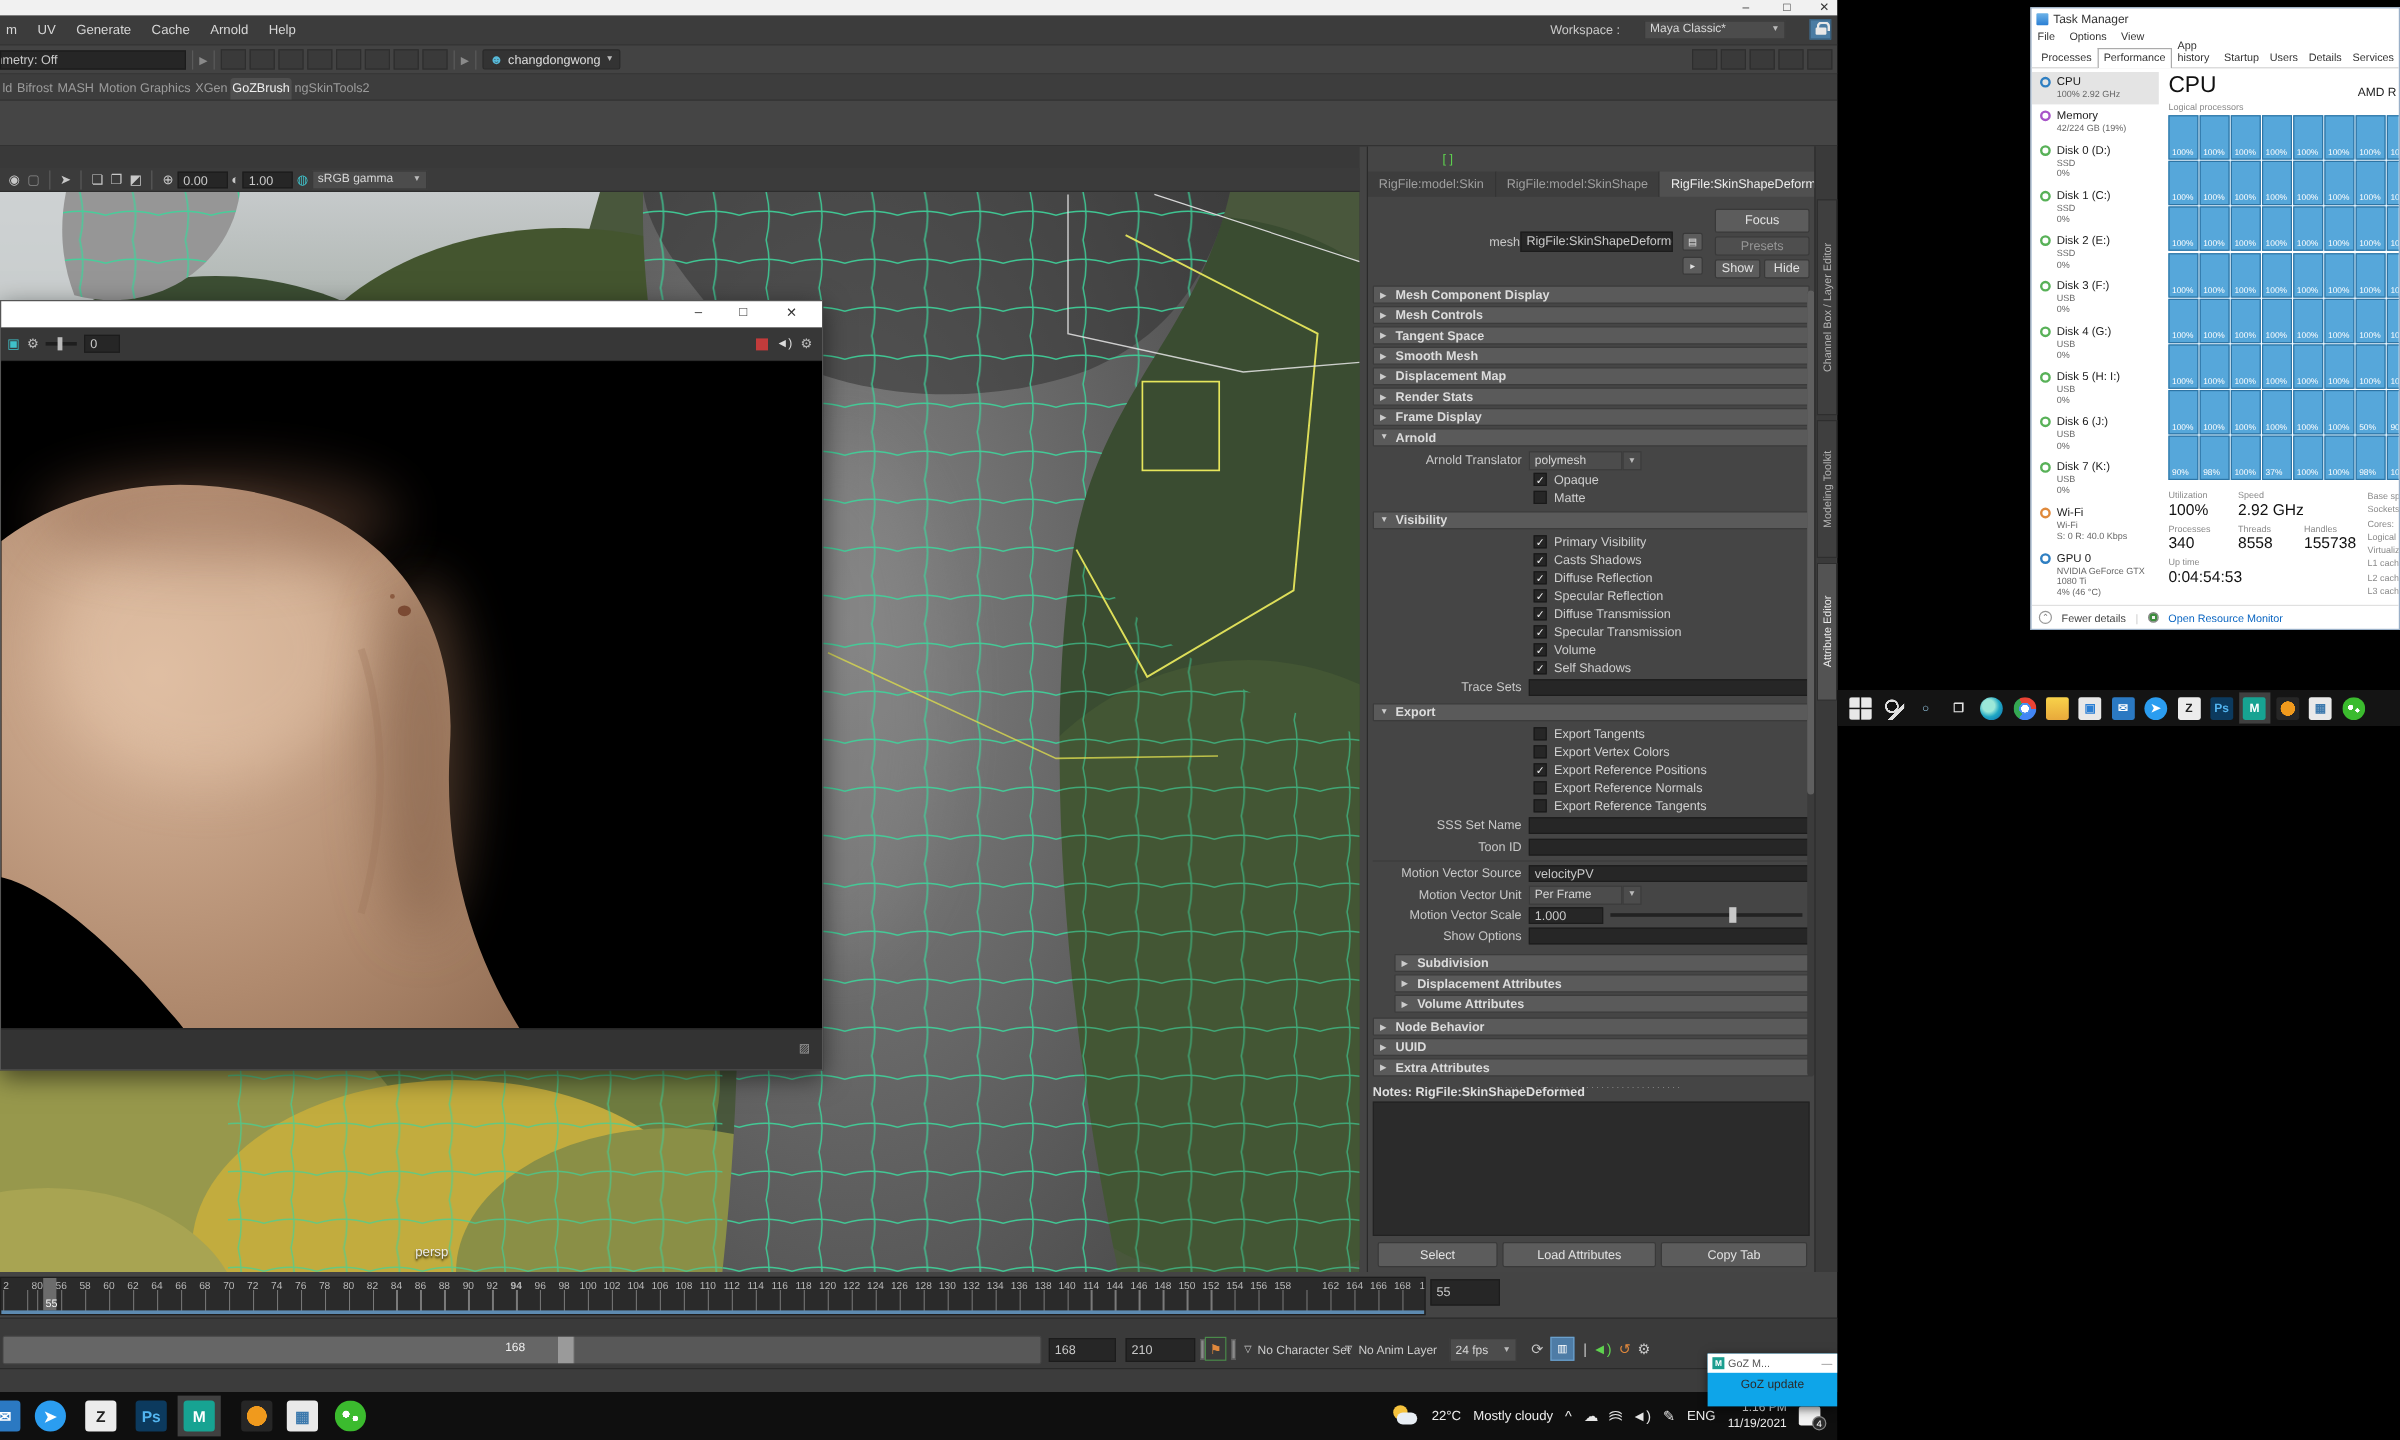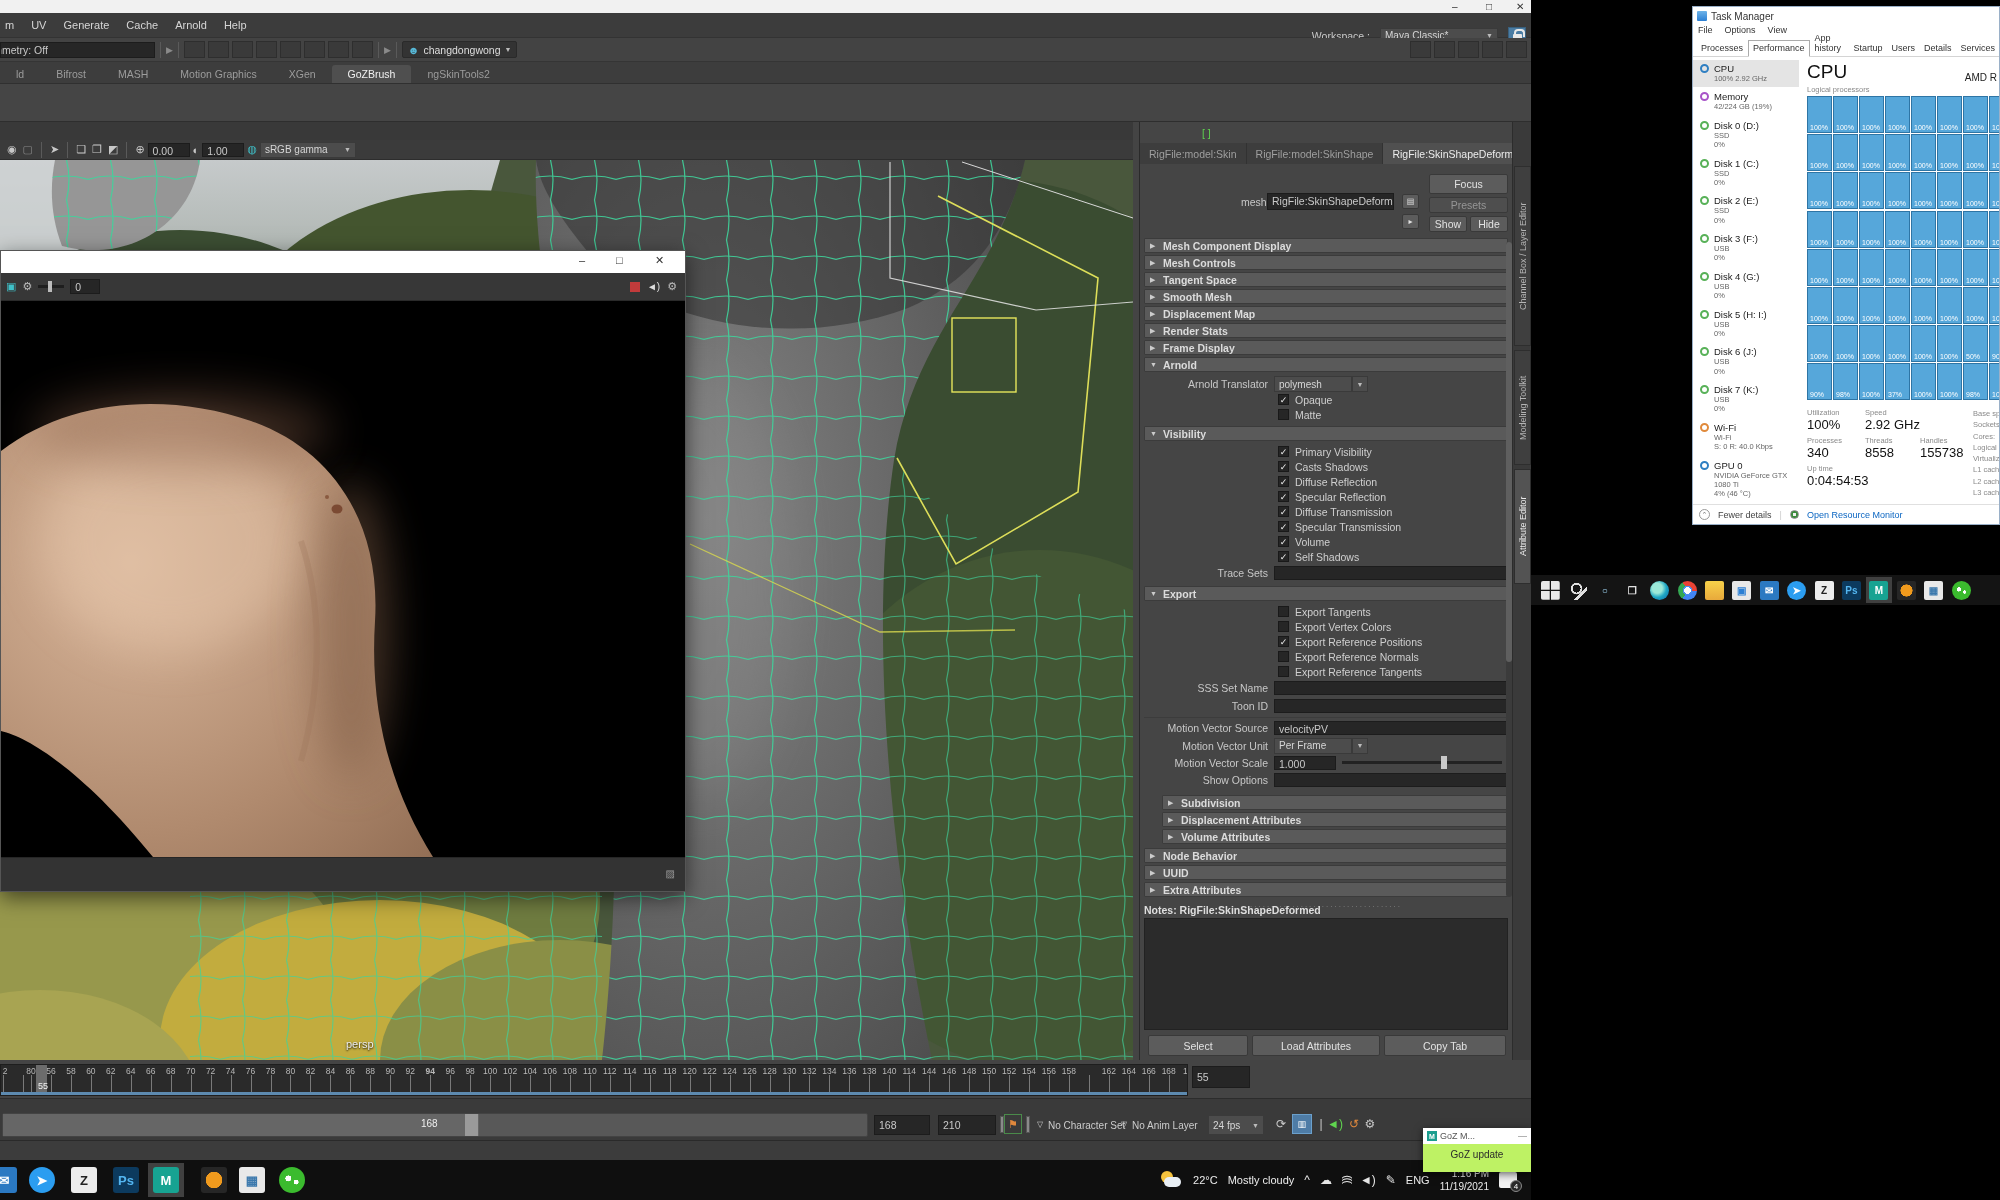"Workspace :" div.flex { gap: 10px -> 20px; top: 14px -> 3px }
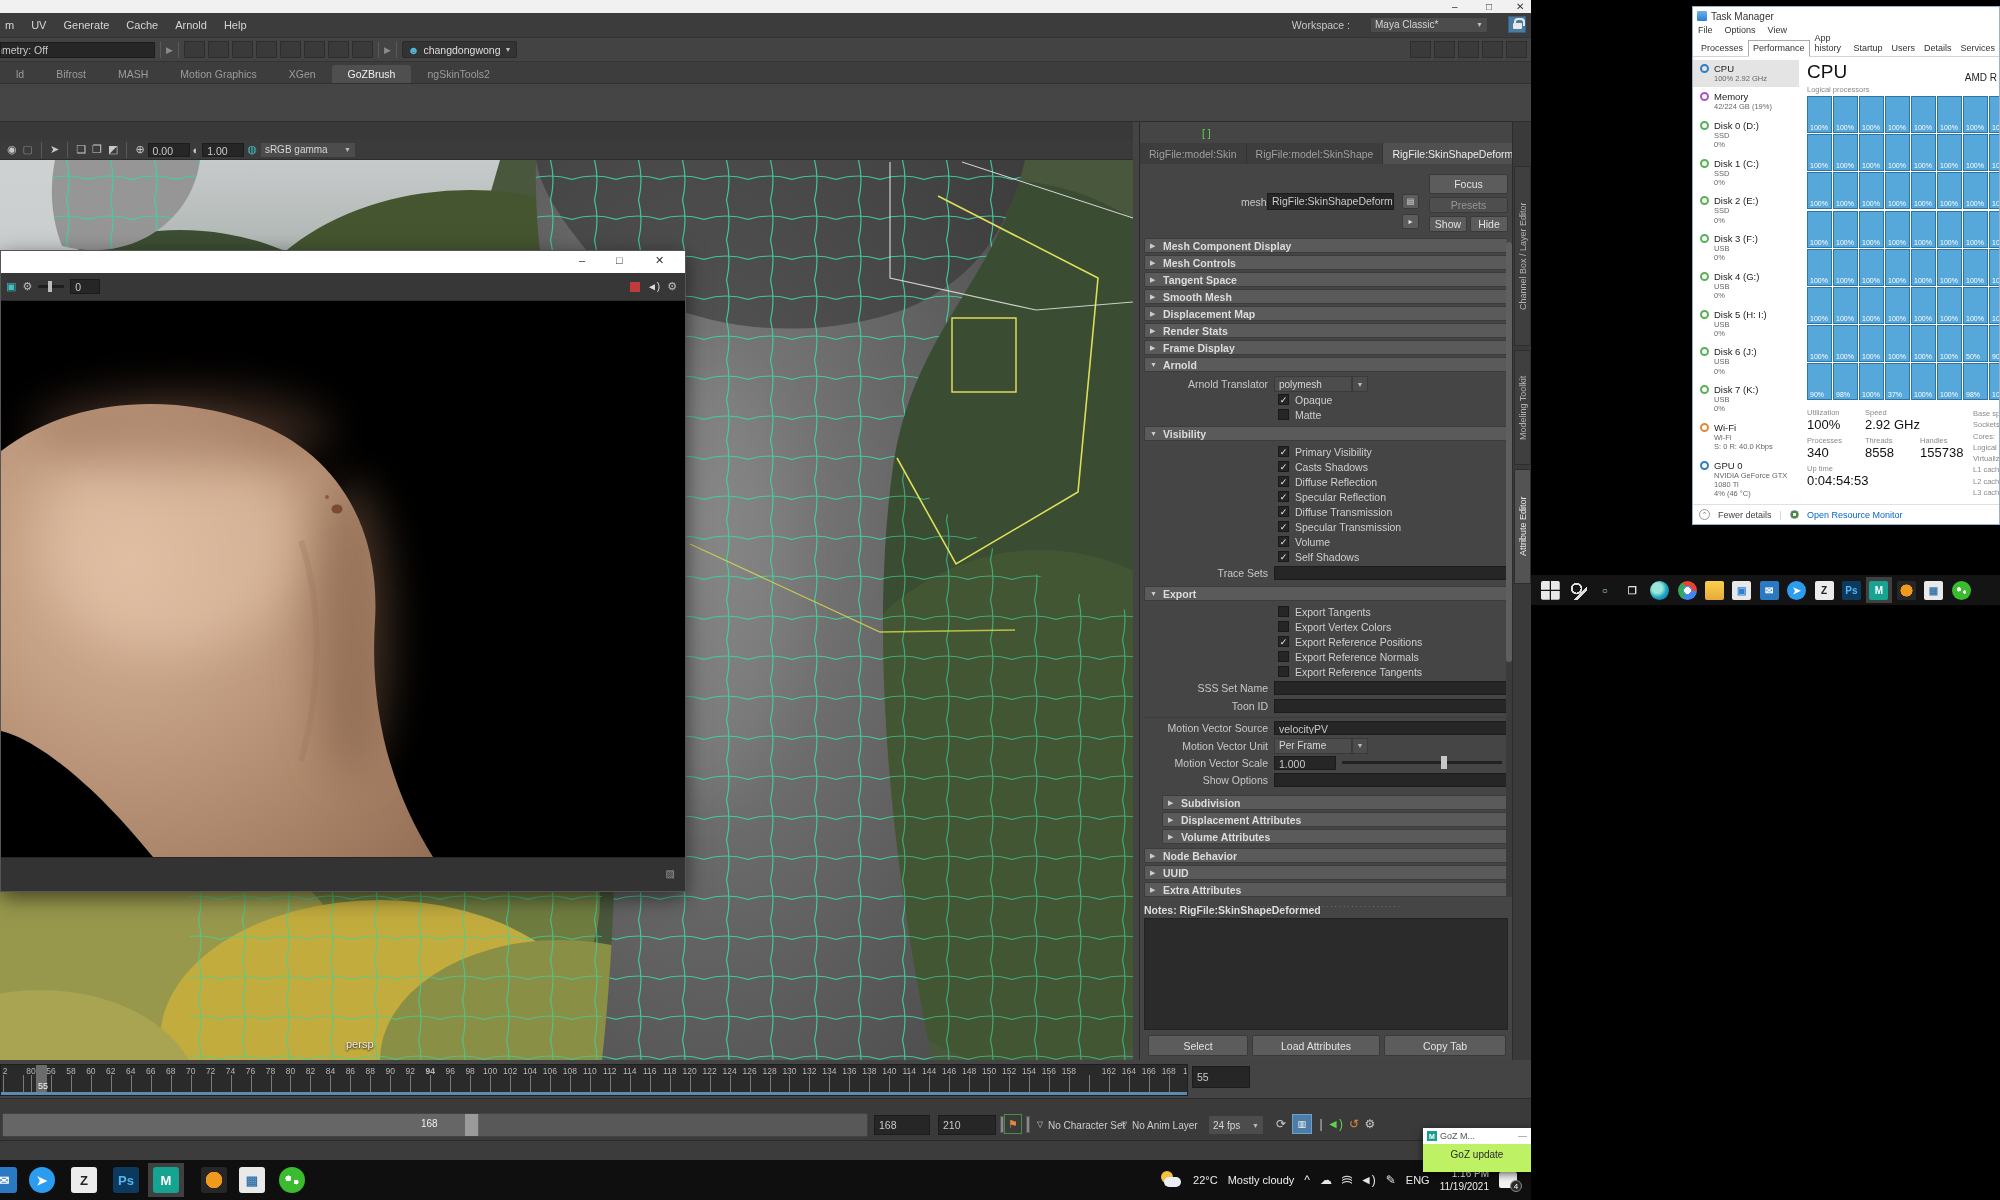"ld" .stab { padding: 3px 16px -> 3px 2px }
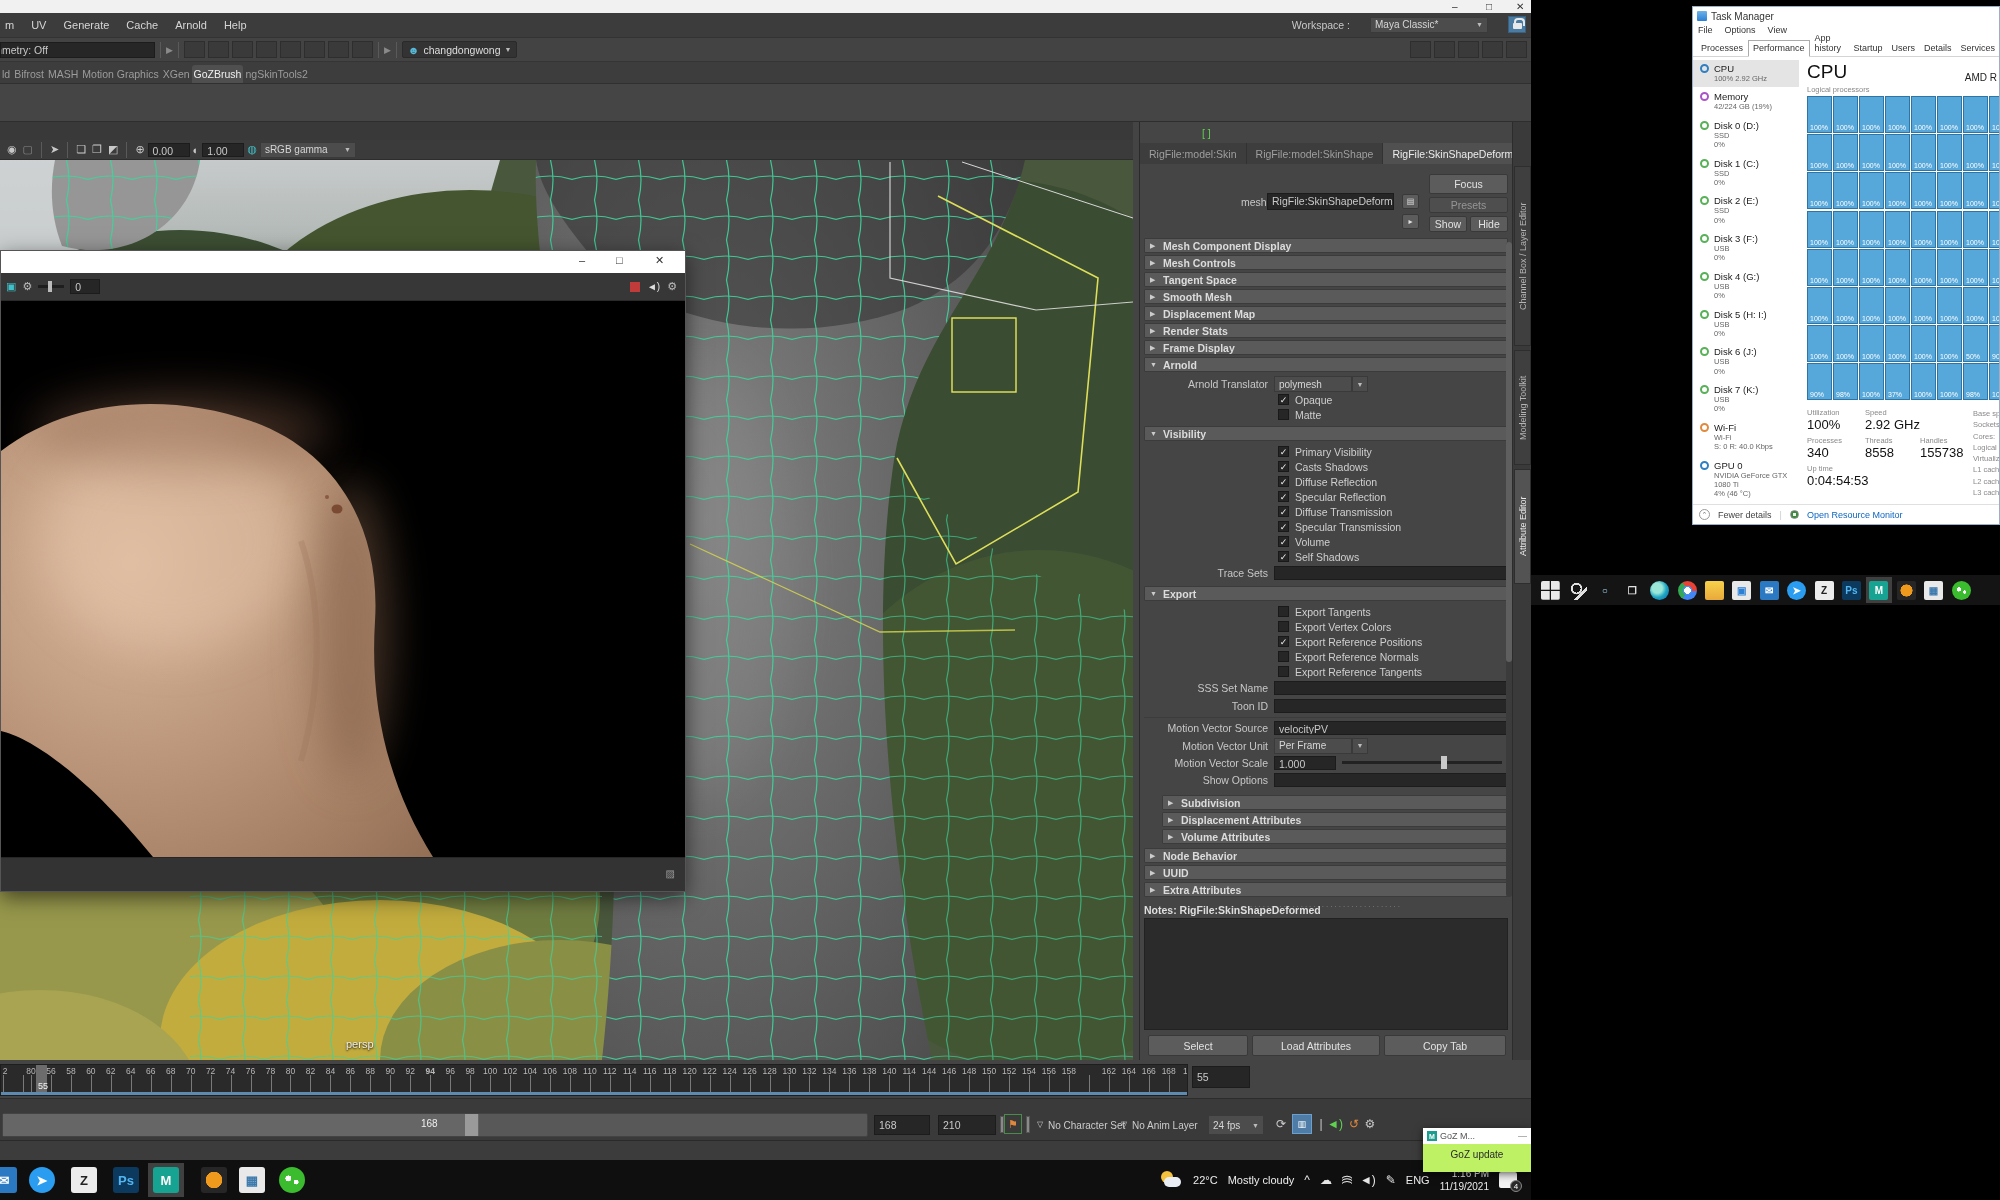"GoZ M..." #goz { background: #bef264 -> #0ea5e9 }
